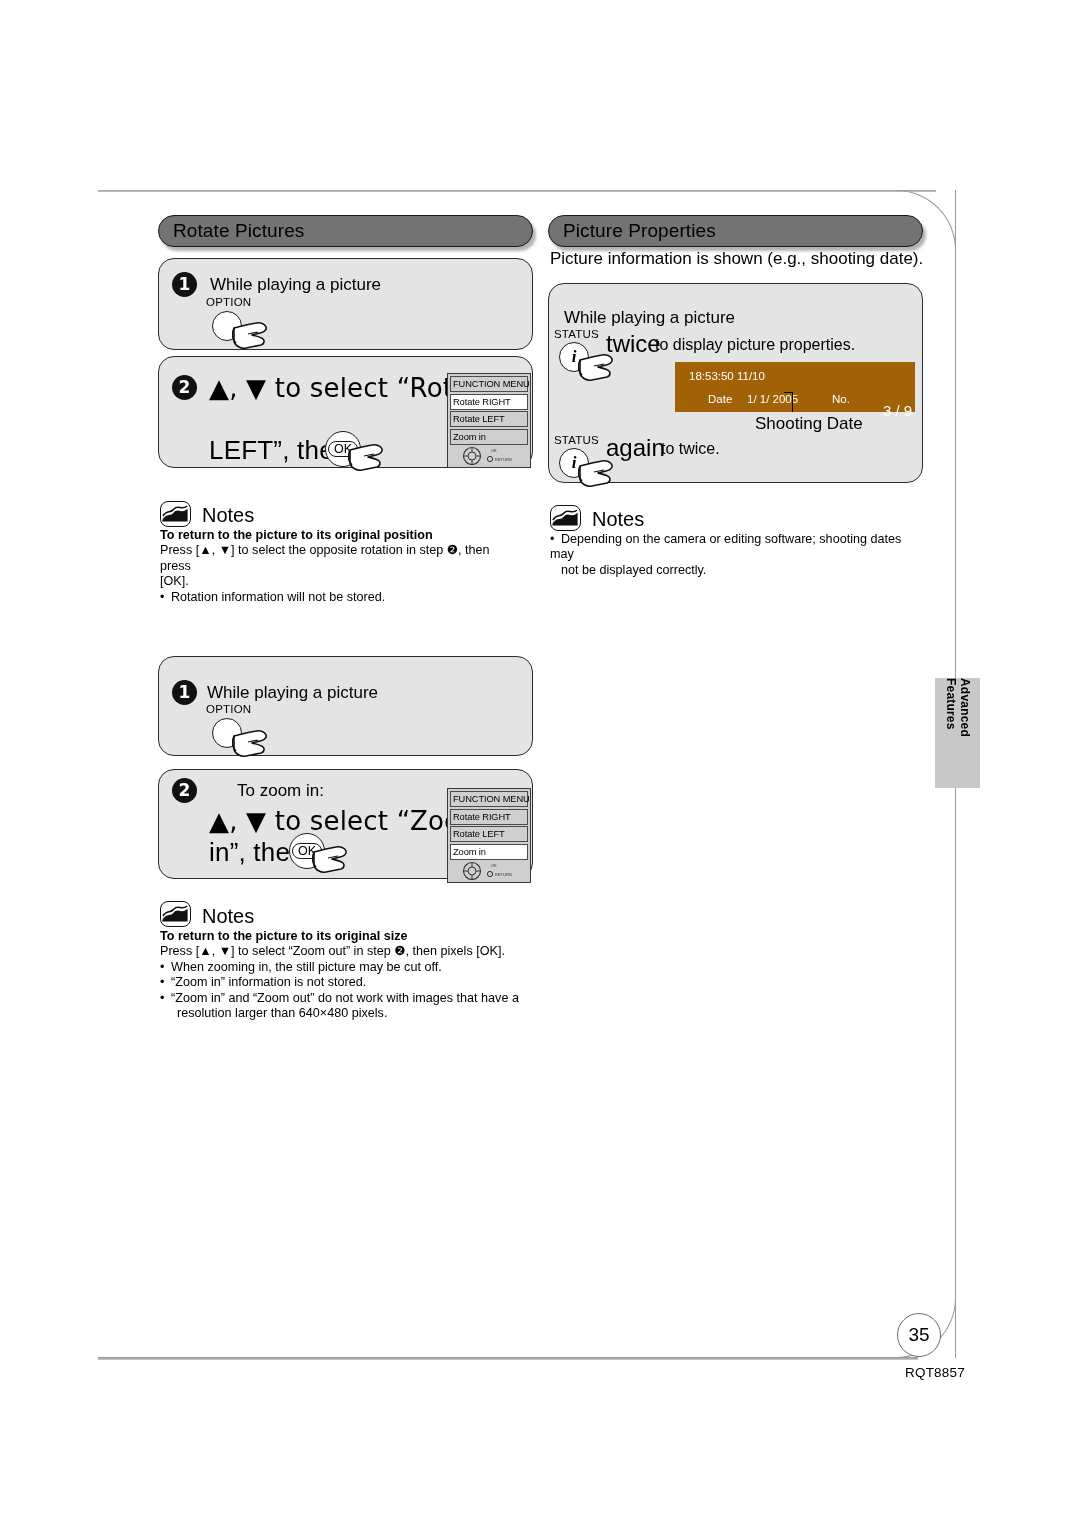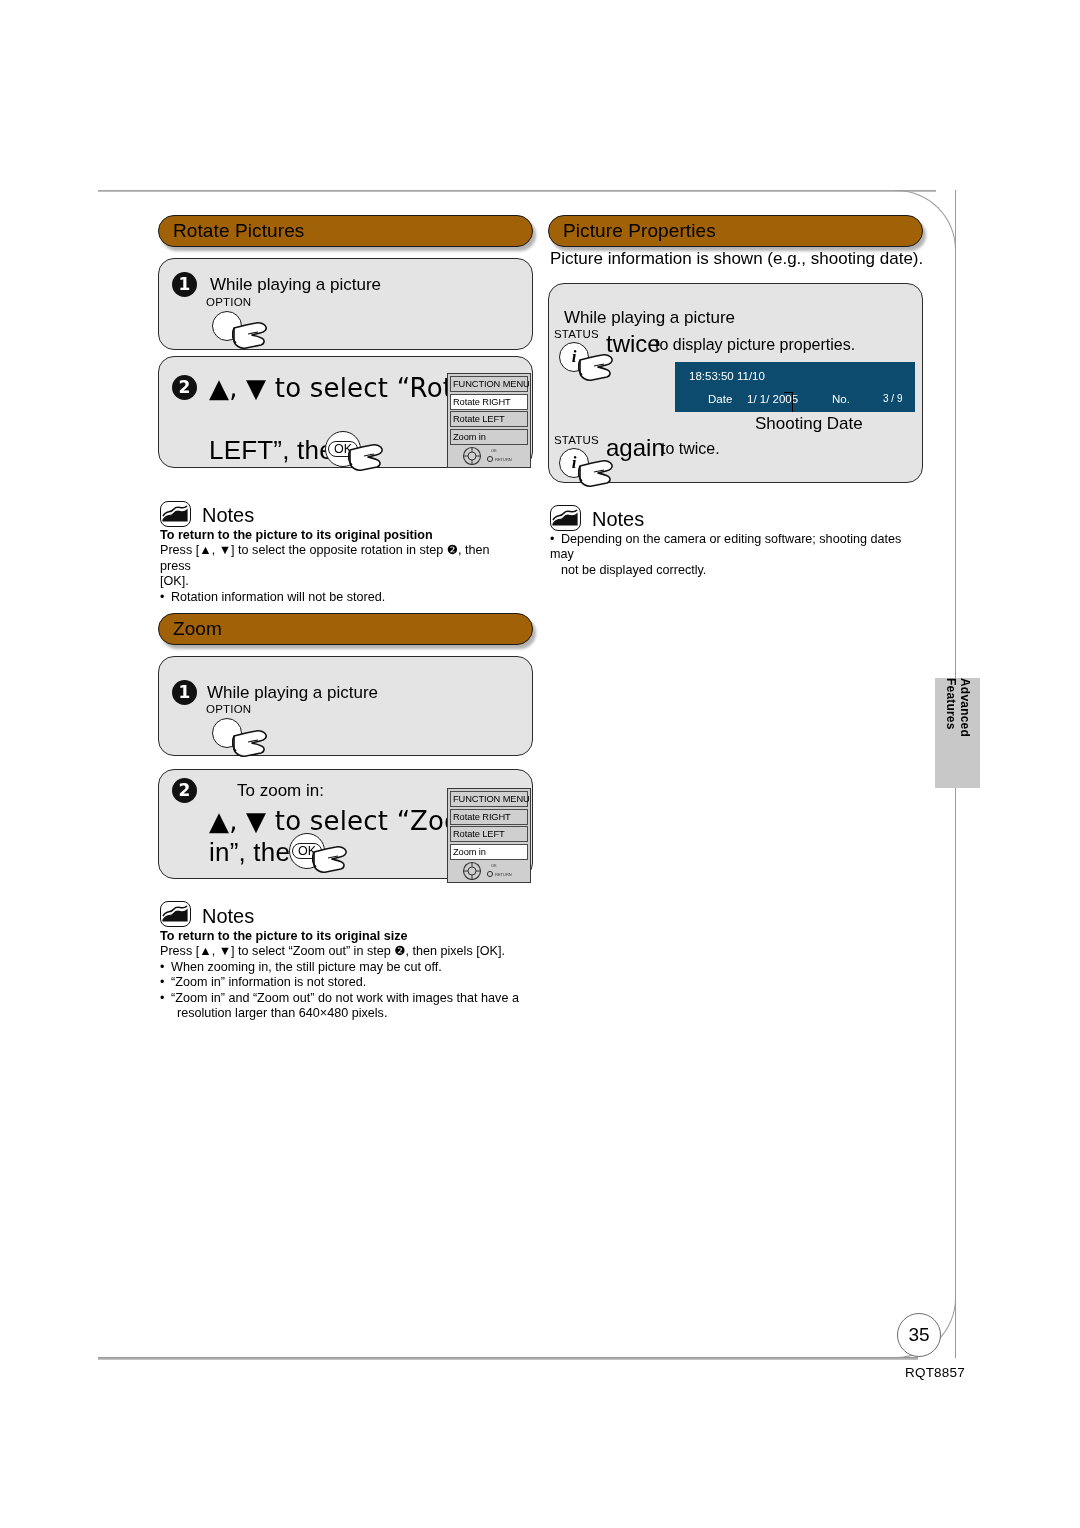"Rotate Pictures" .sec-head { background: #a16207 -> #737373 }
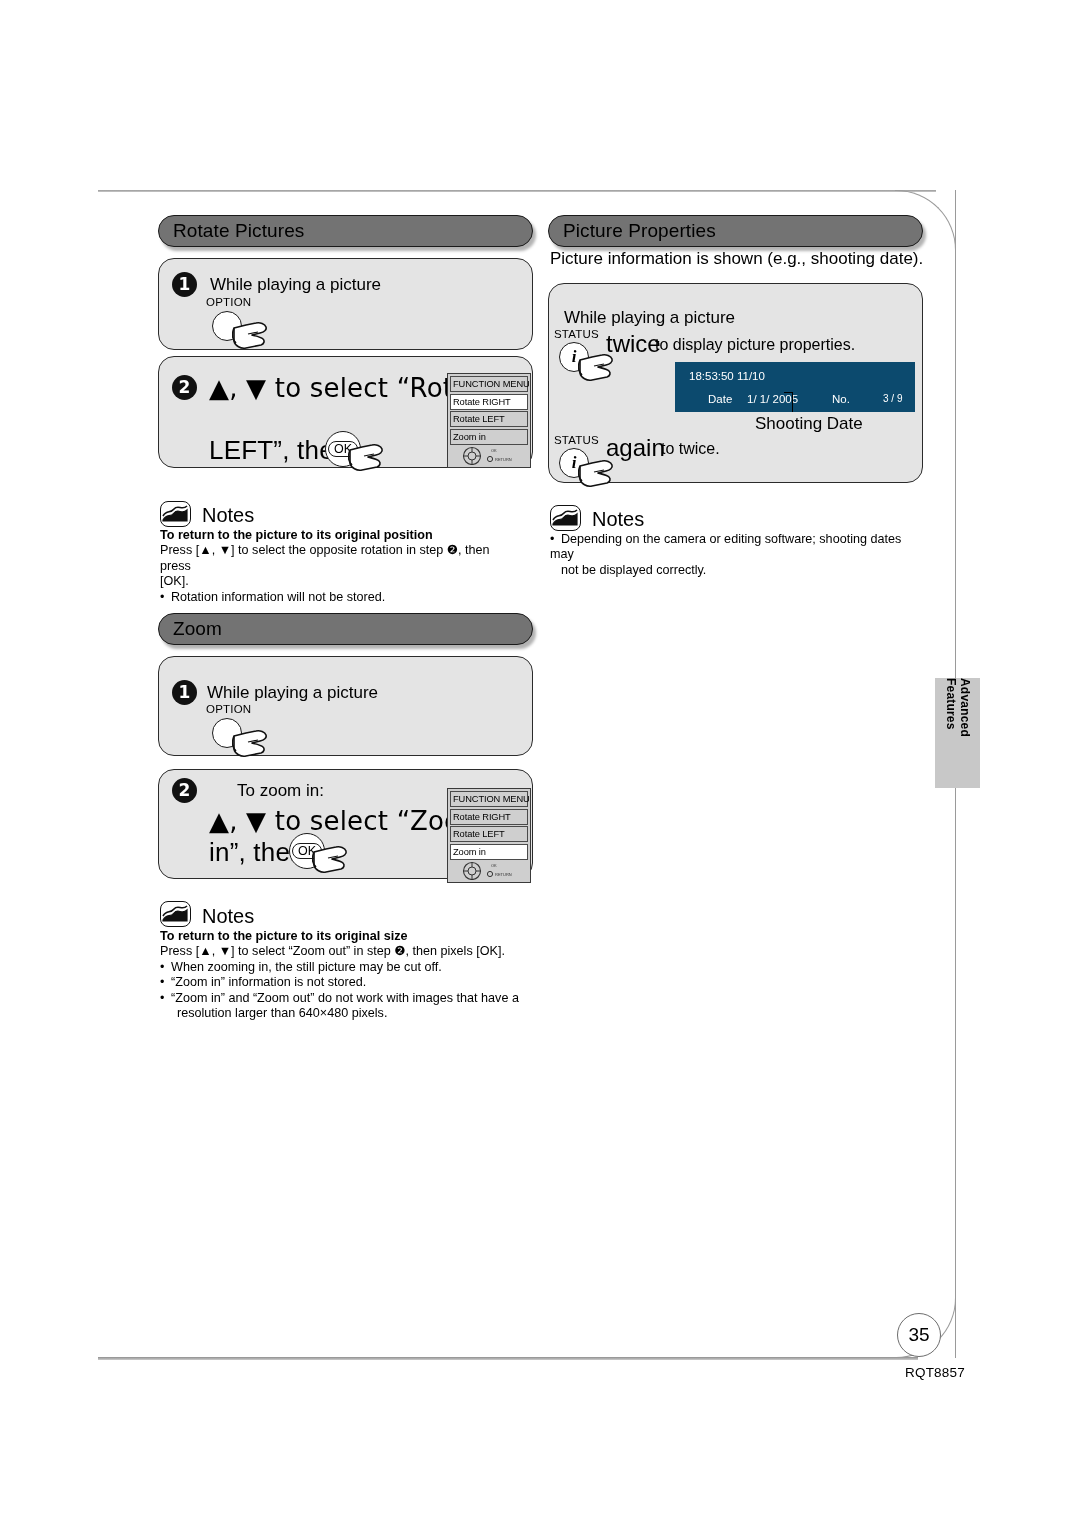"18:53:50 11/10" .osd { background: #0c4a6e -> #a16207 }
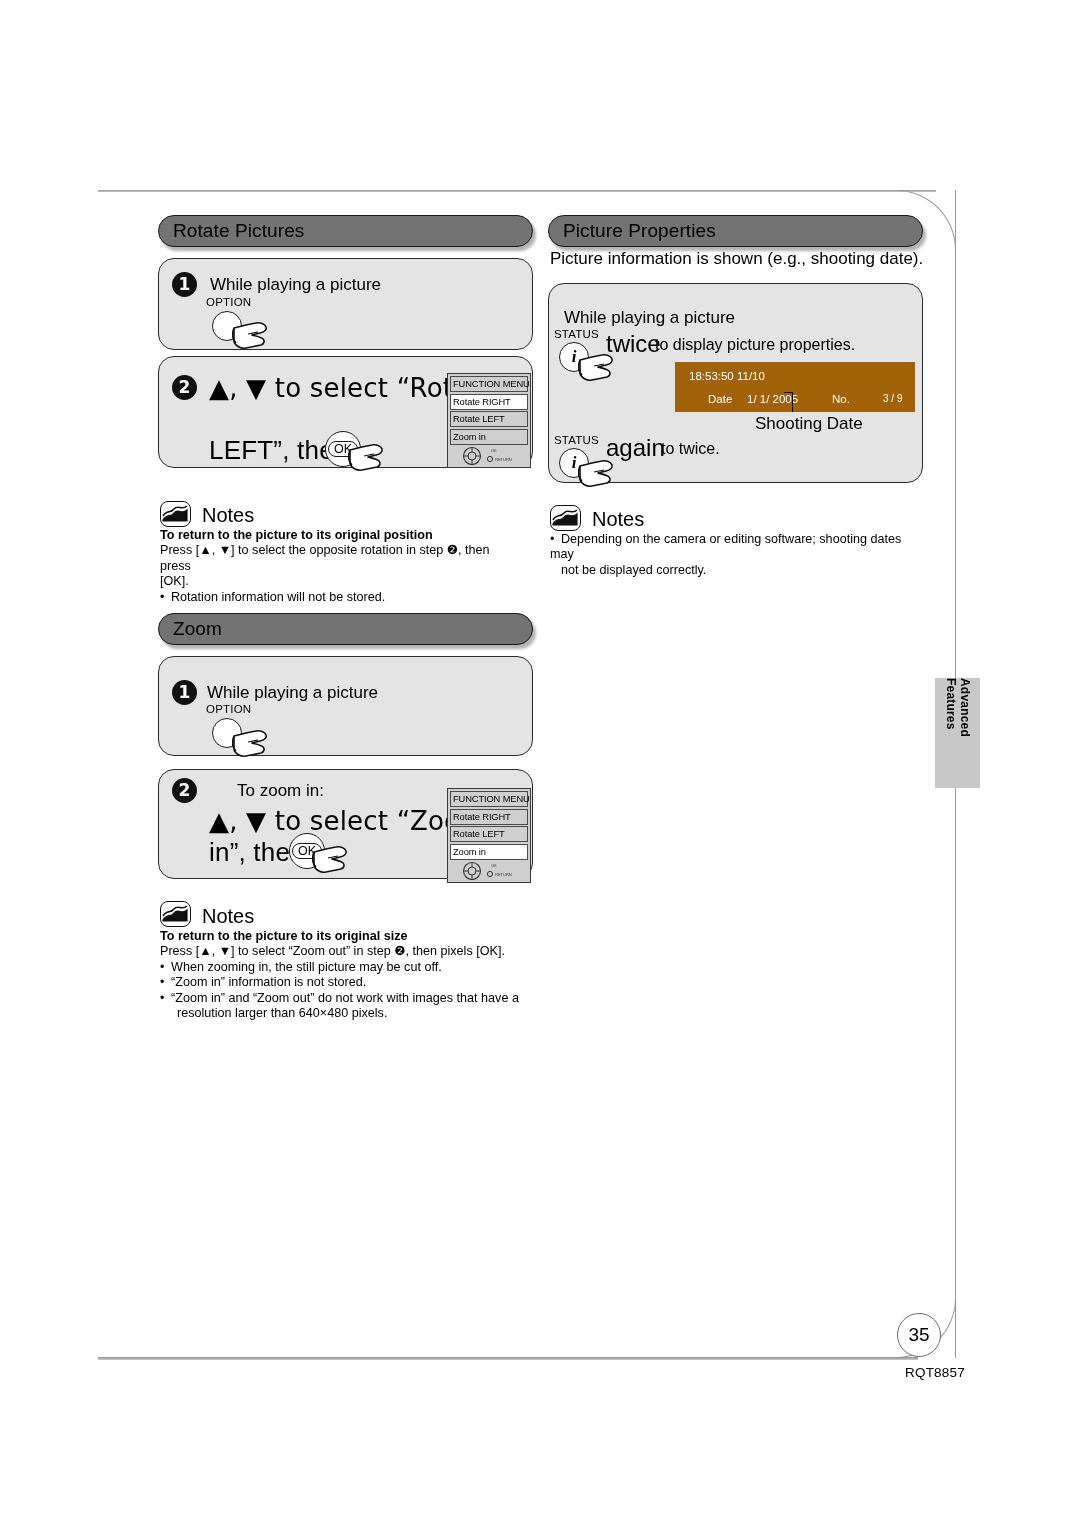"3 / 9" .osd .v-no { font-size: 10px -> 15px; top: 31px -> 40px }
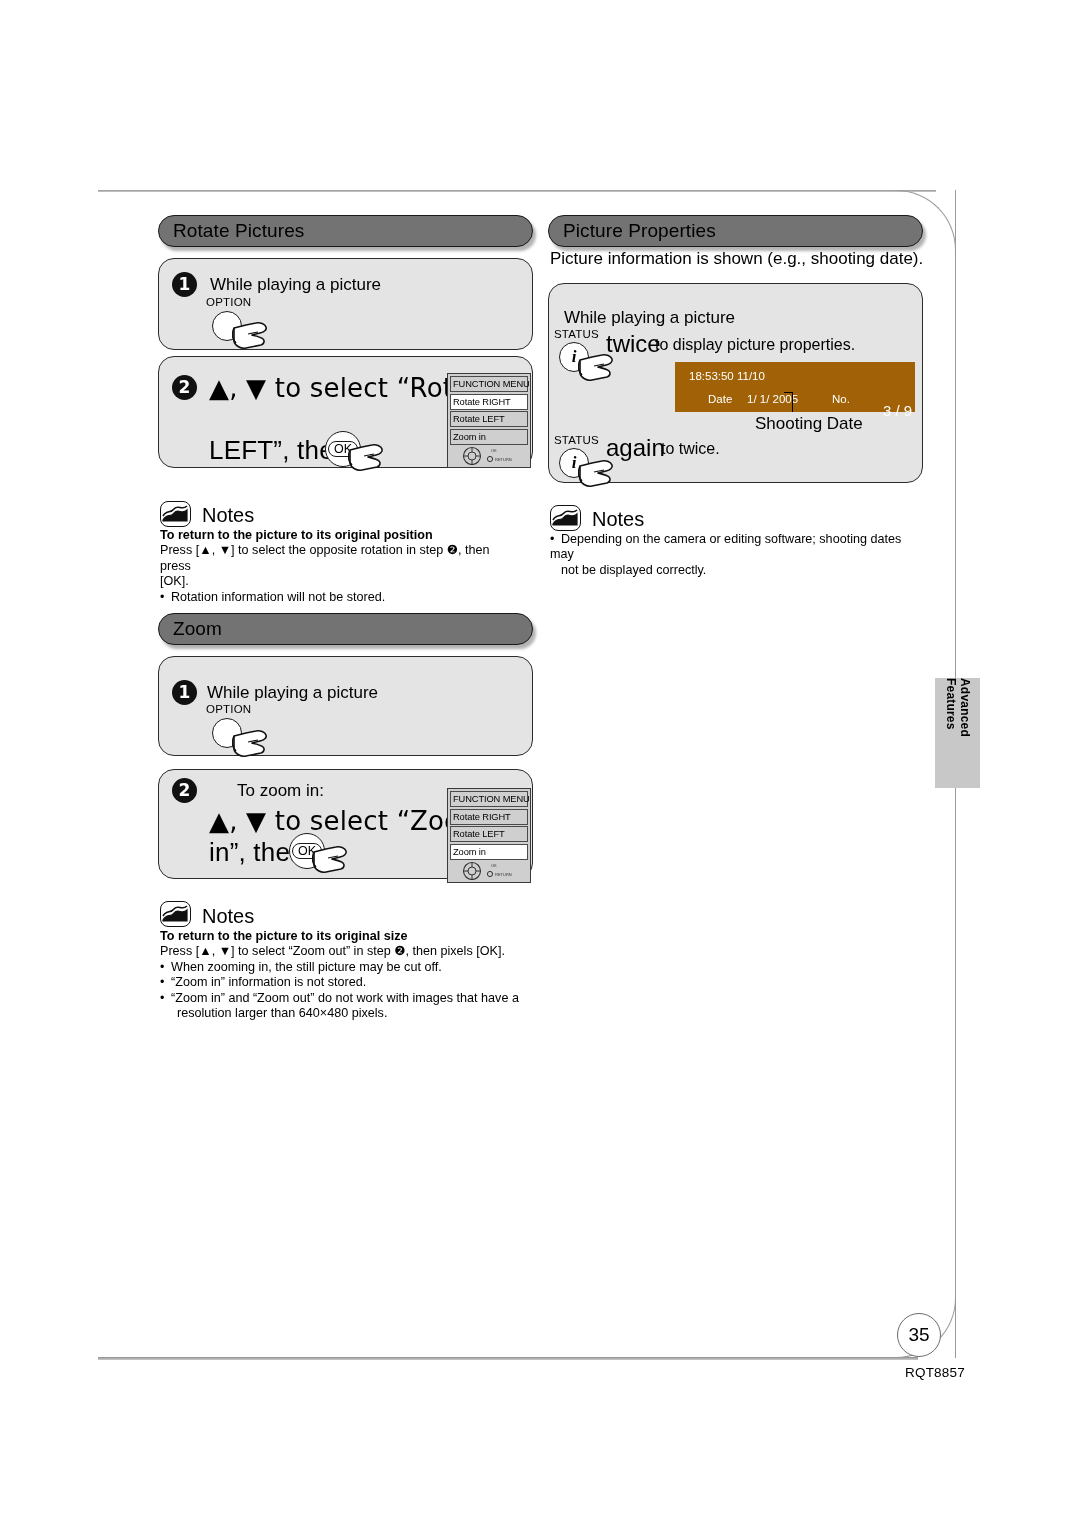"Zoom" div.sec-head { html: <div> <span>Zoom</span> </div> -> none }
